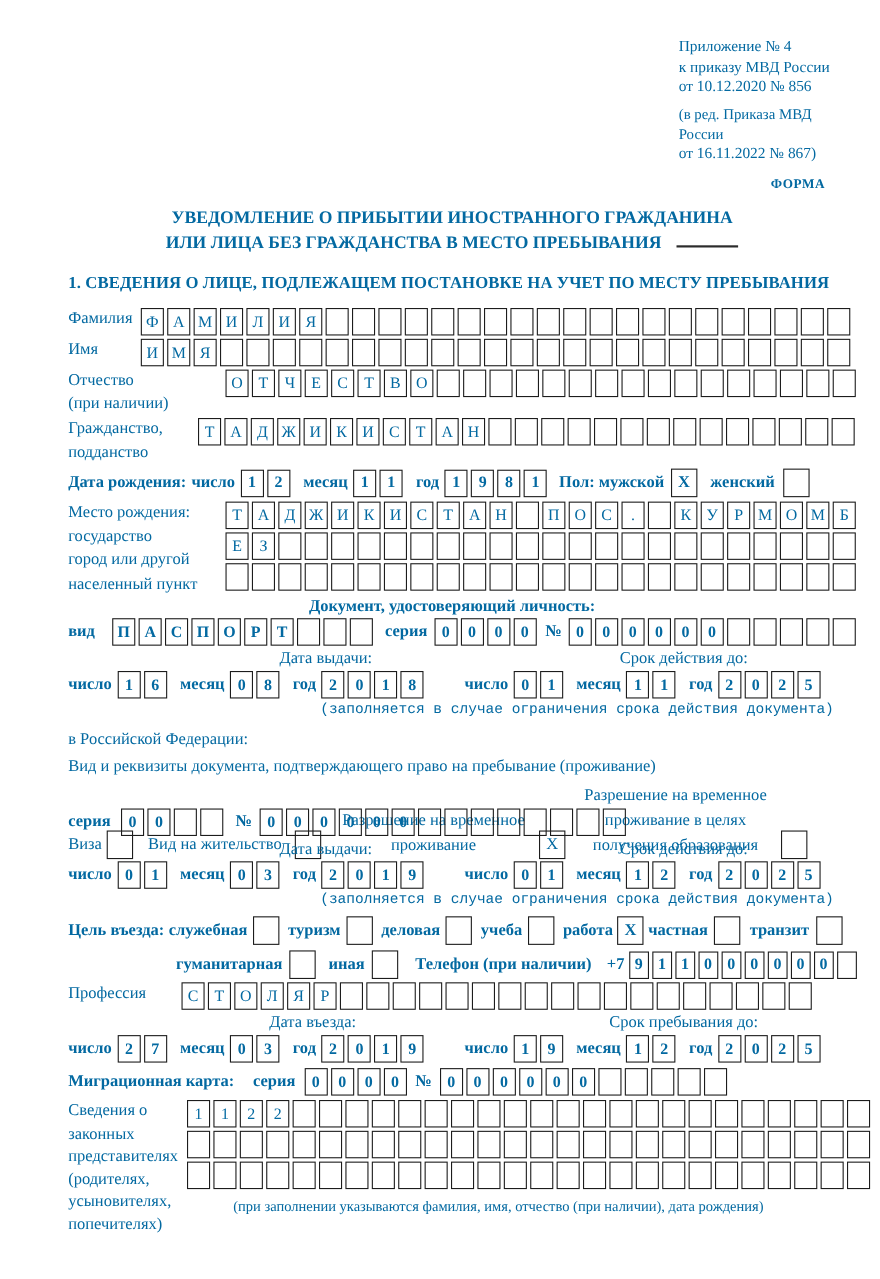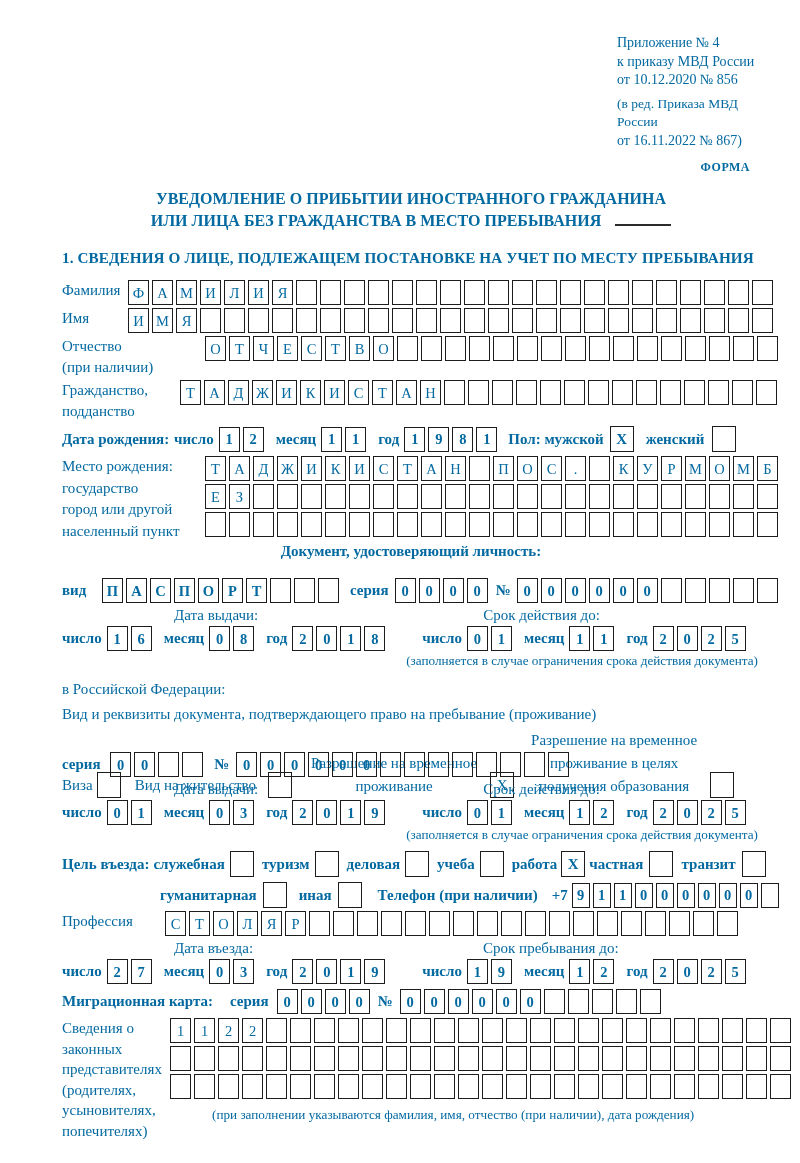"вид" div.inl { margin-top: 18px -> 2px }
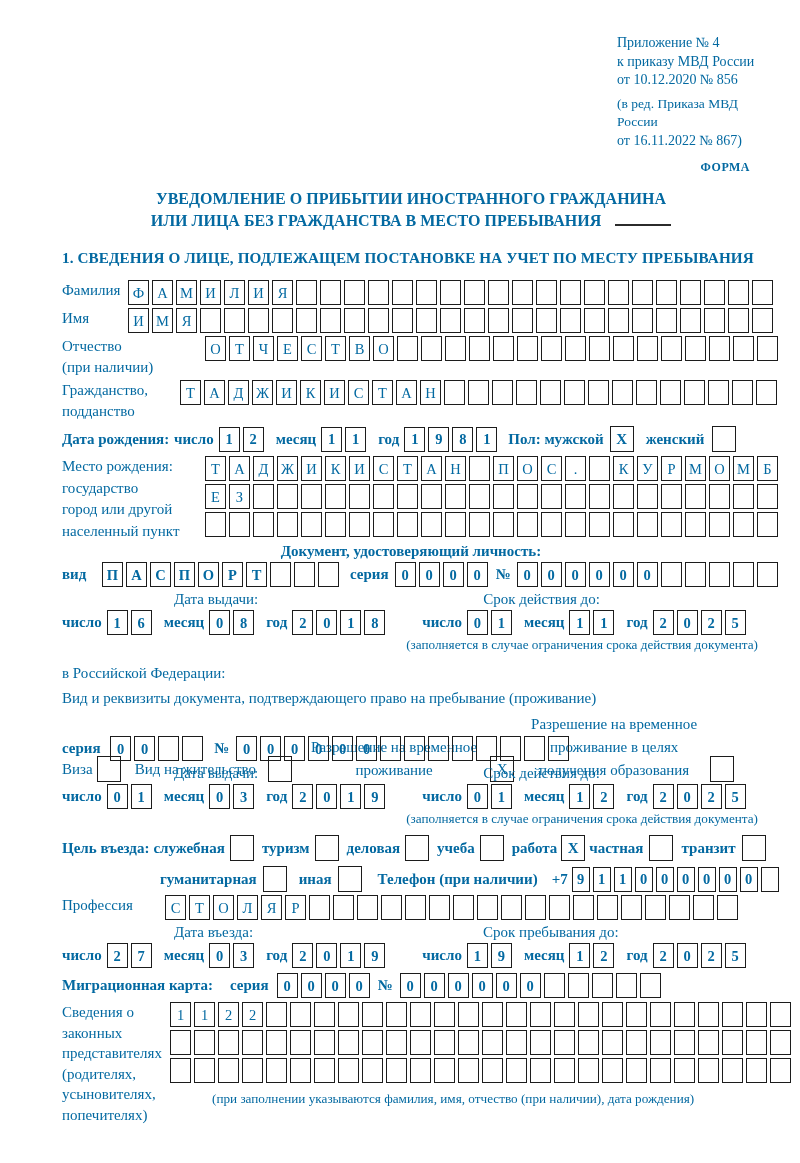"Дата выдачи:" .dhead { justify-content: none -> center }
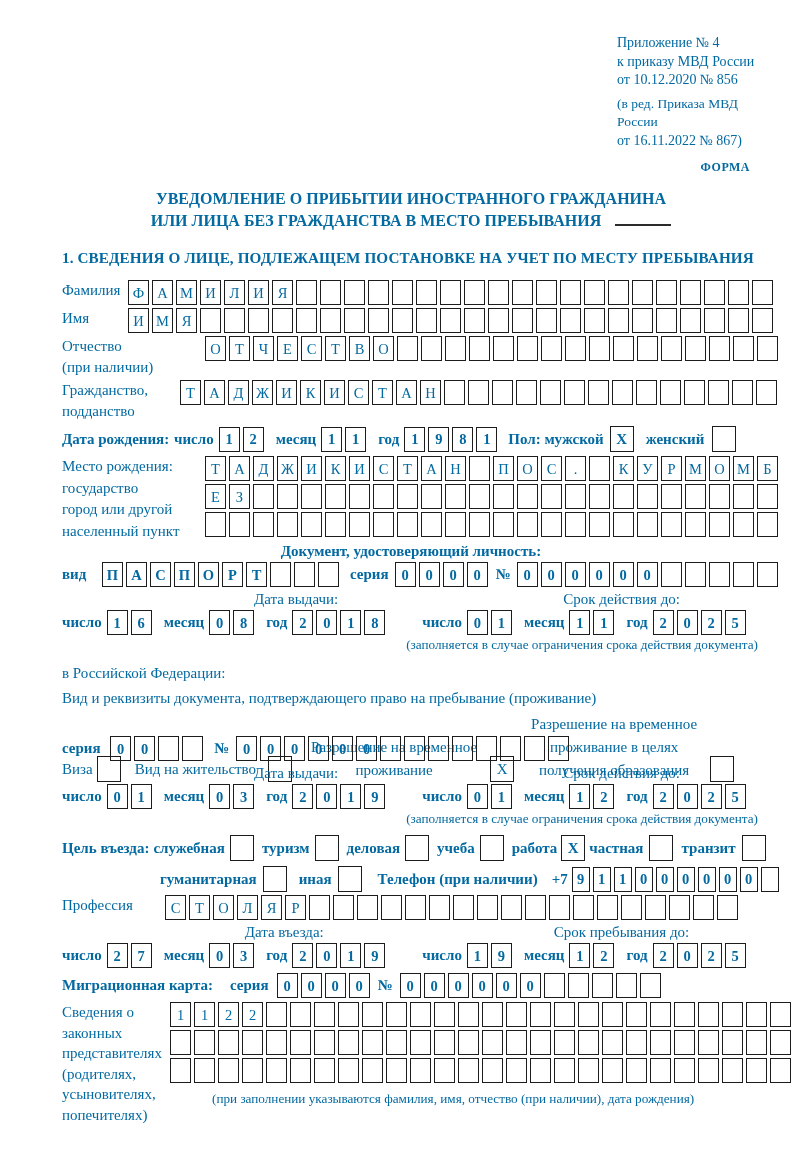"(заполняется в случае ограничения срока" .note { font-family: none -> Liberation Mono, monospace }
